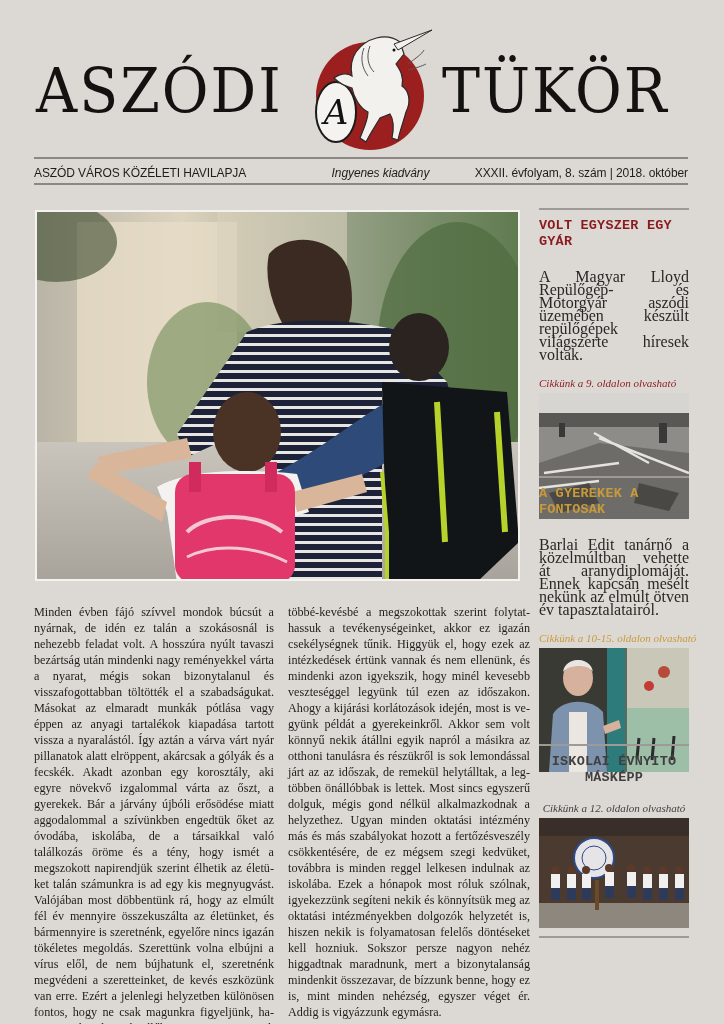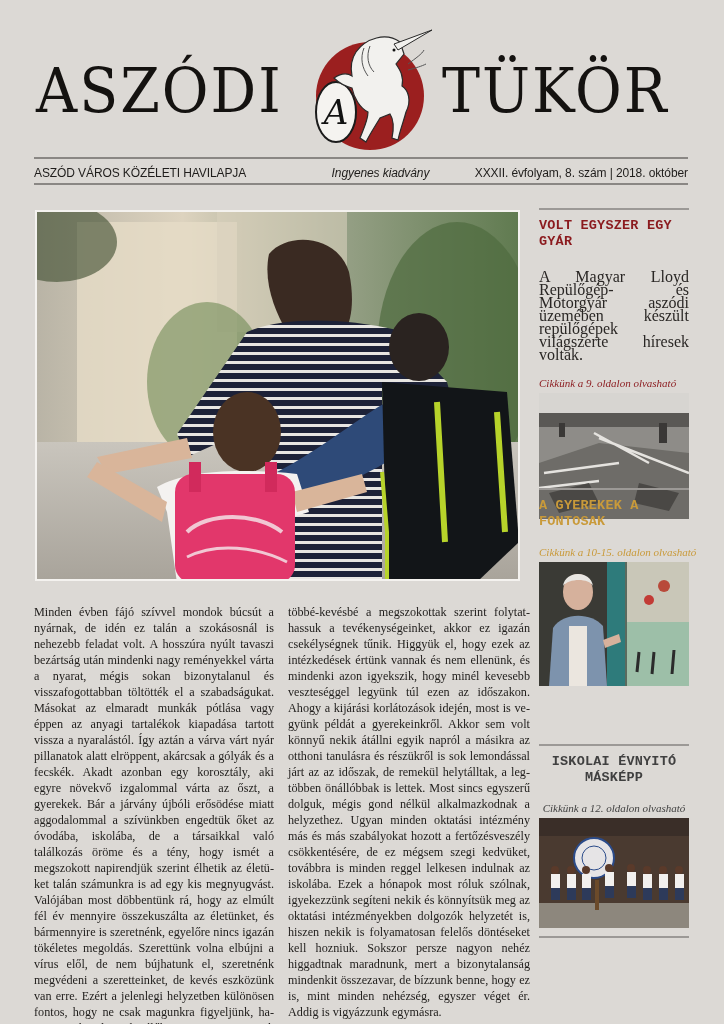"A GYEREKEK A FONTOSAK" section.side { top: 488px -> 476px }
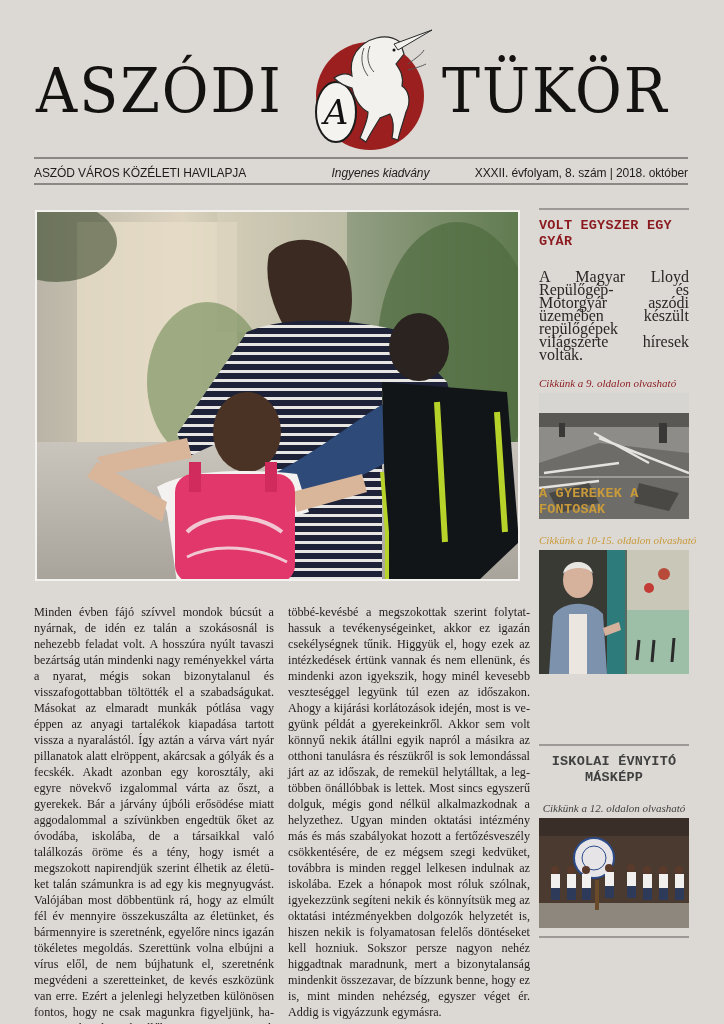"Barlai Edit tanárnő a közelmúltban" p { html: none -> <p>Barlai Edit tanárnő a közelmúltban vehette át aranydiplomáját. Ennek kapcsán mesélt nekünk az elmúlt ötven év tapasztalatairól.</p> }
